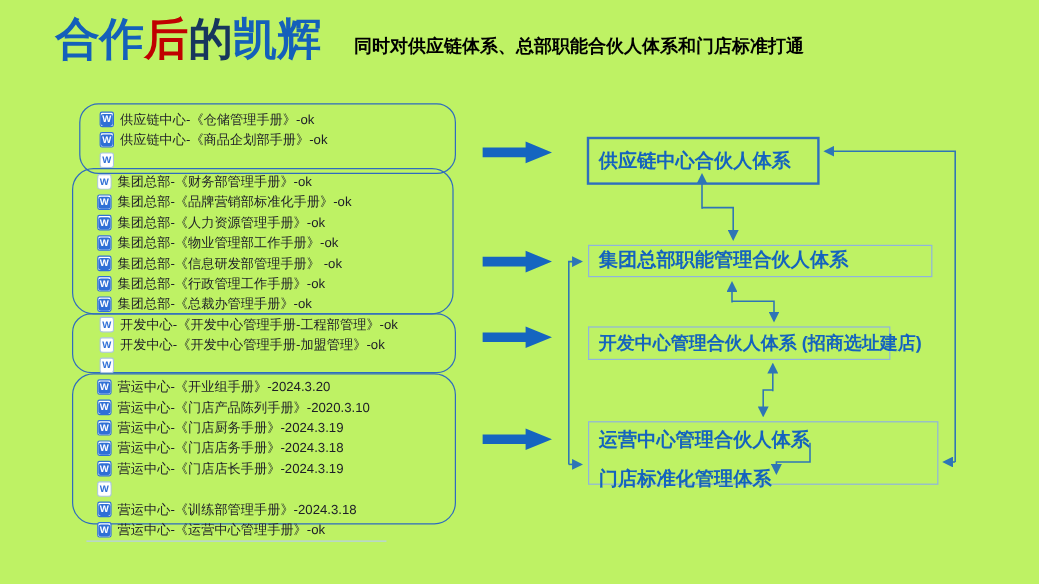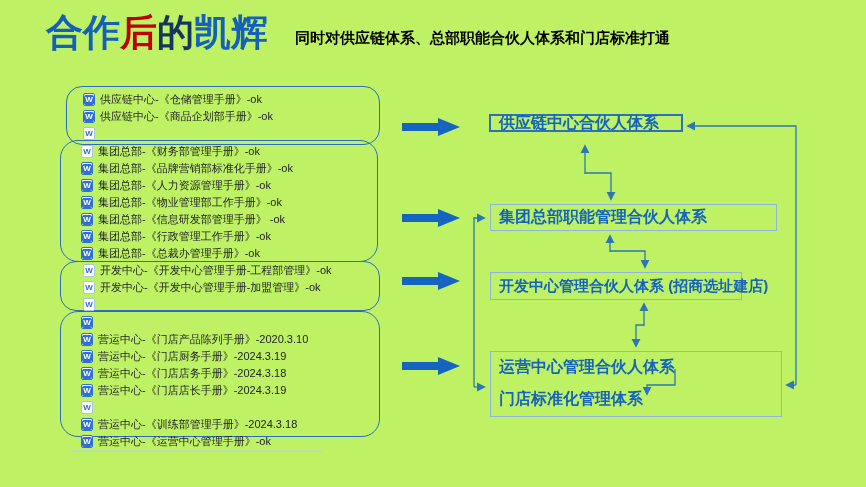"供应链中心合伙人体系" .b1 { height: 18px -> 40px }
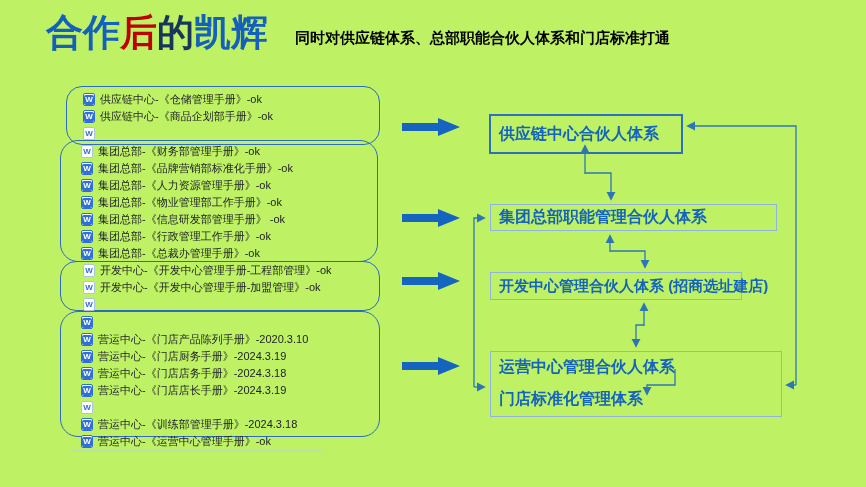"营运中心-《开业组手册》-2024.3.20" span.row-text { html: none -> <span>营运中心-《开业组手册》-2024.3.20</span> }
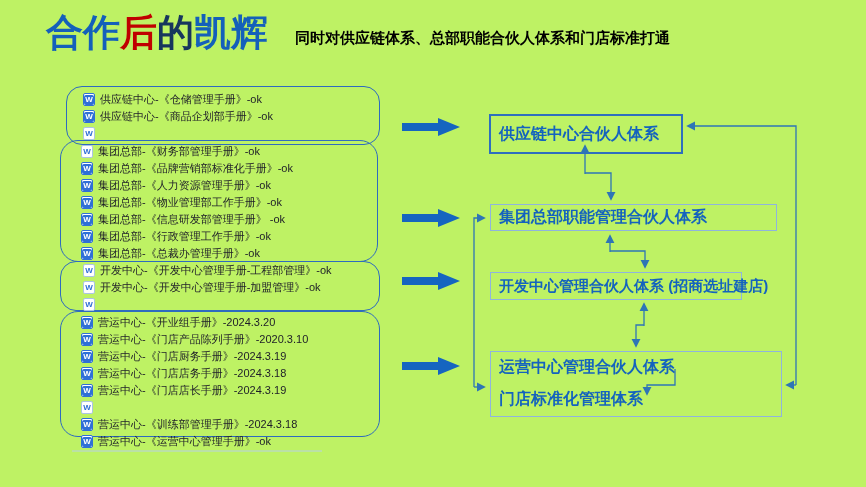"运营中心管理合伙人体系" .b4 { height: 66px -> 53px }
